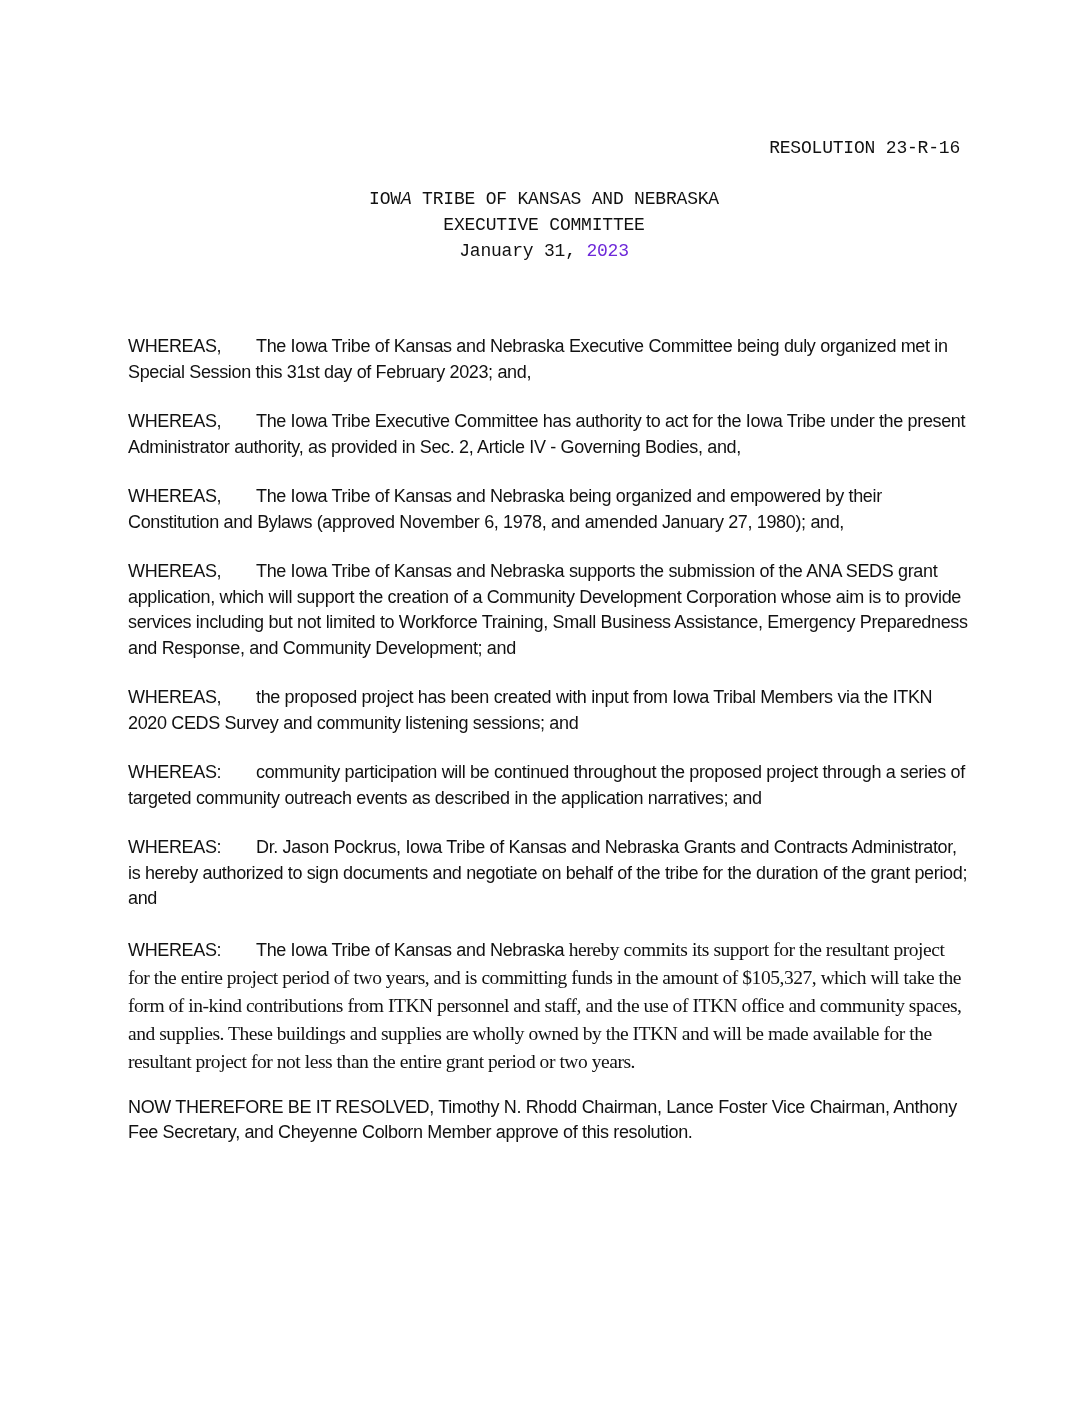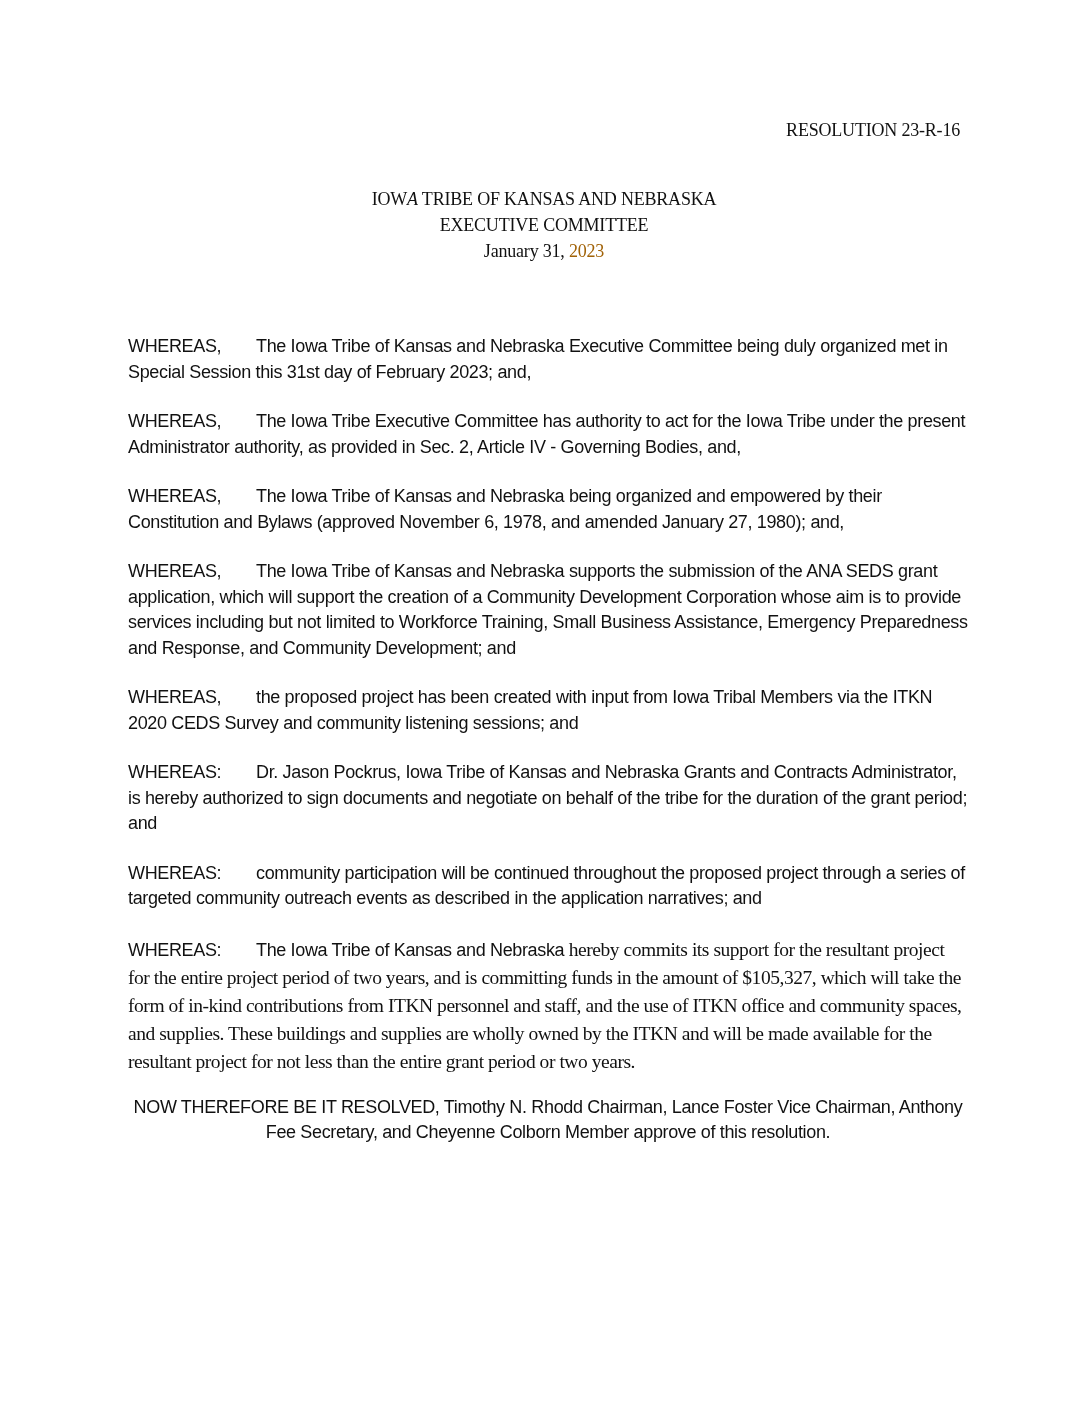"RESOLUTION 23-R-16" .resnum { font-family: Liberation Serif, serif -> Liberation Mono, monospace; top: 120px -> 138px }
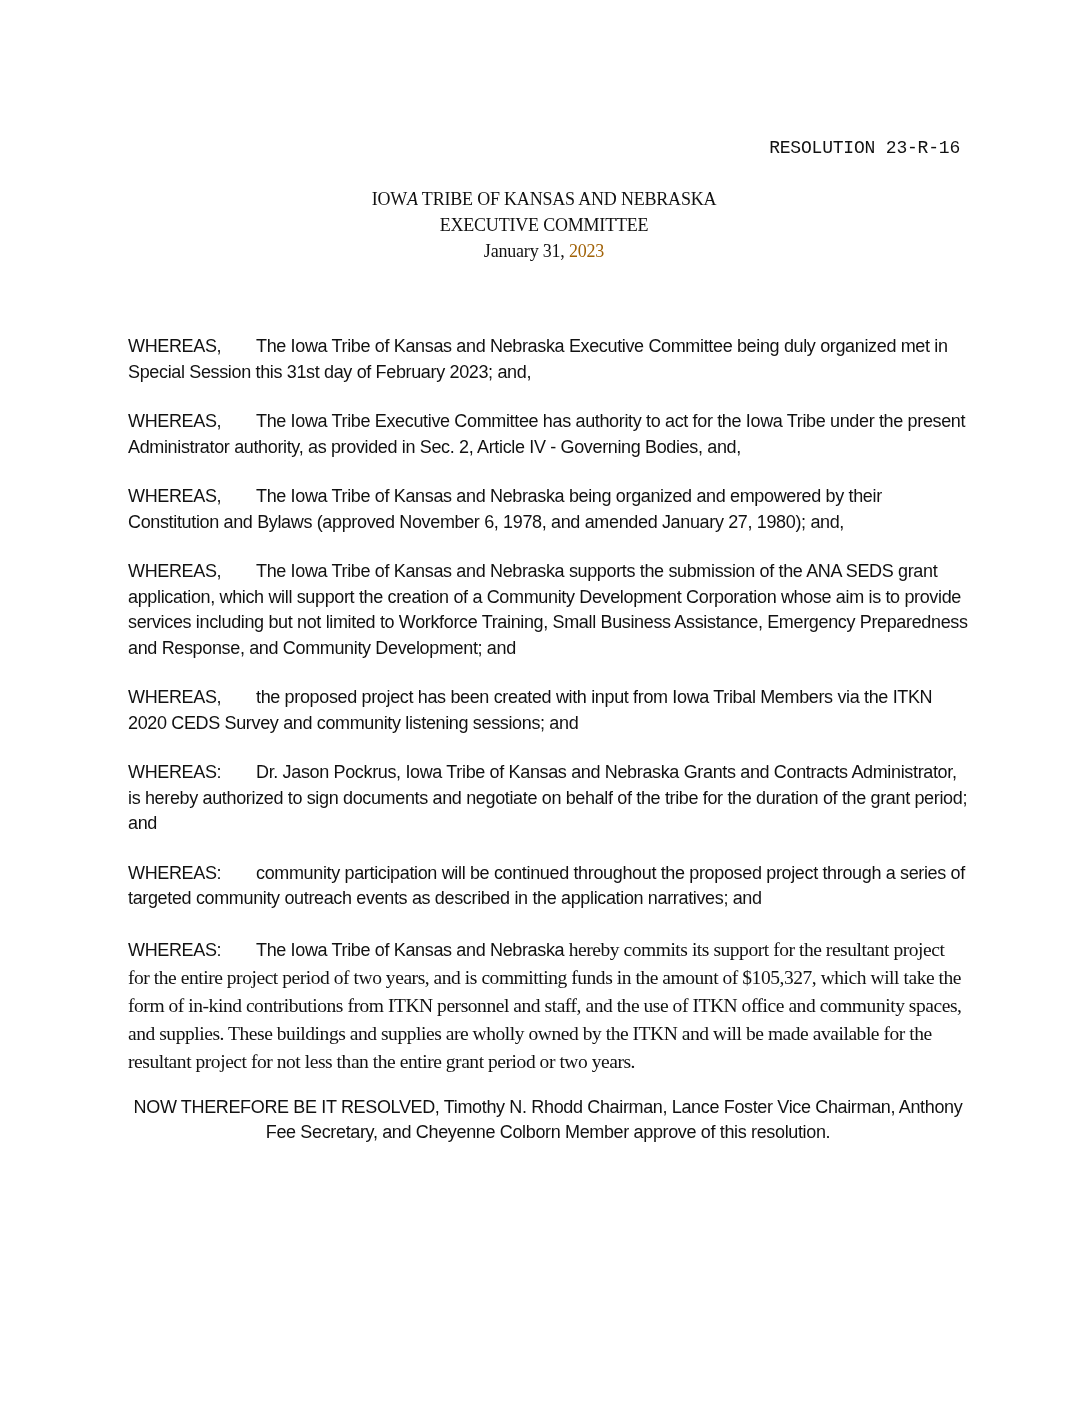"IOWA TRIBE OF KANSAS AND" .header { font-family: Liberation Serif, serif -> Liberation Mono, monospace }
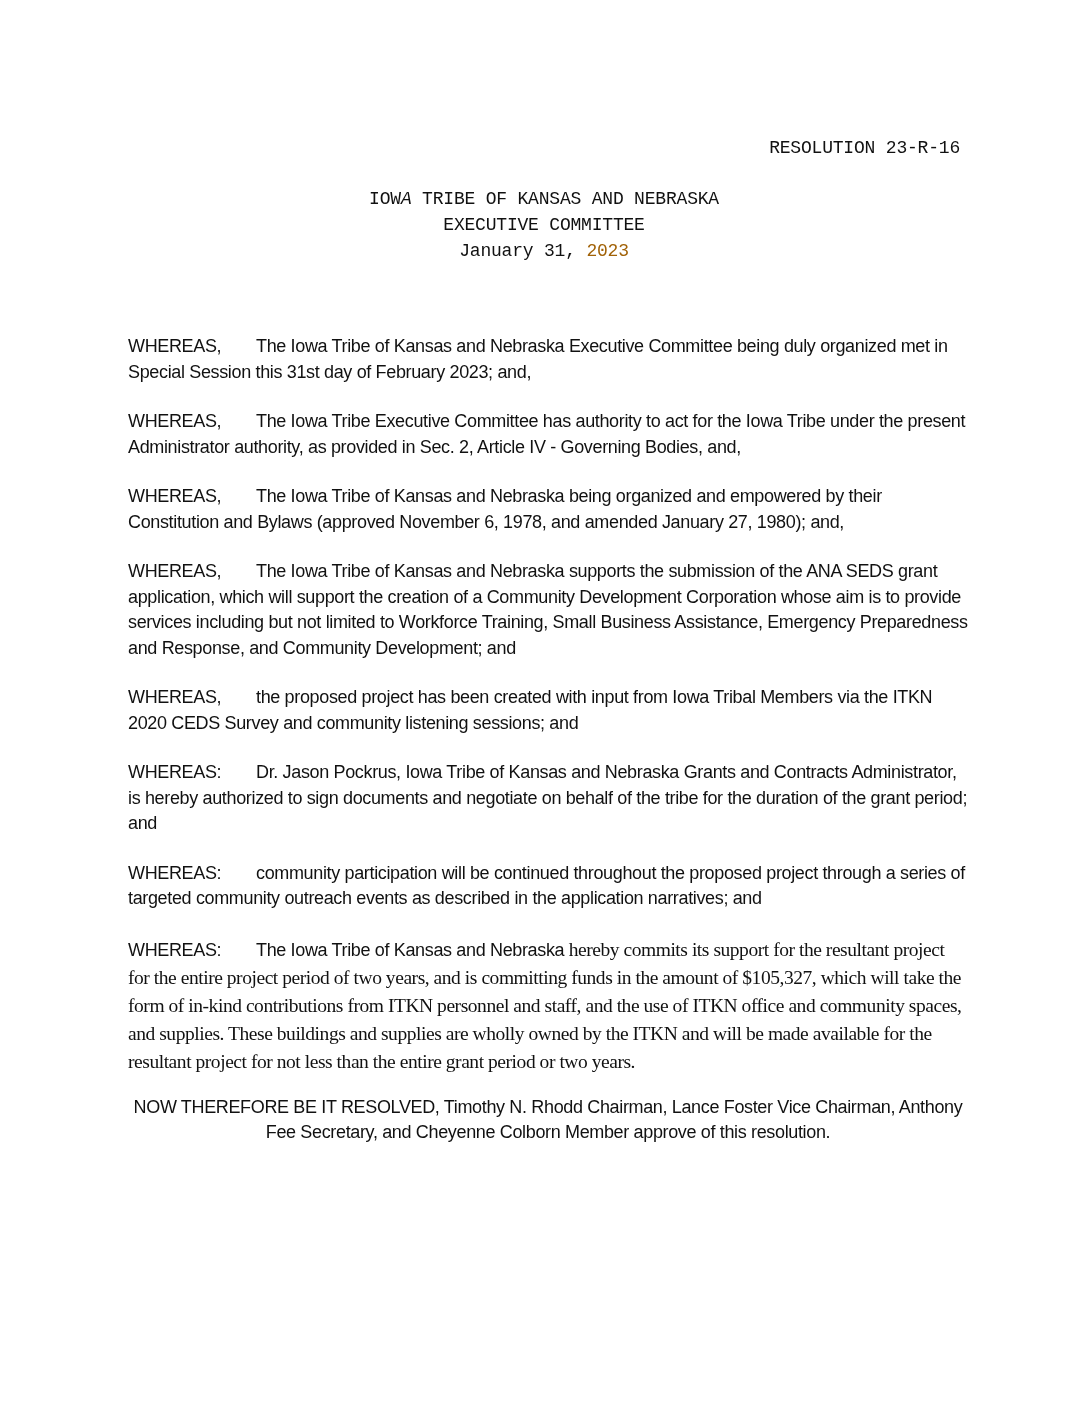"2023" .header .date-year { color: #a16207 -> #6d28d9 }
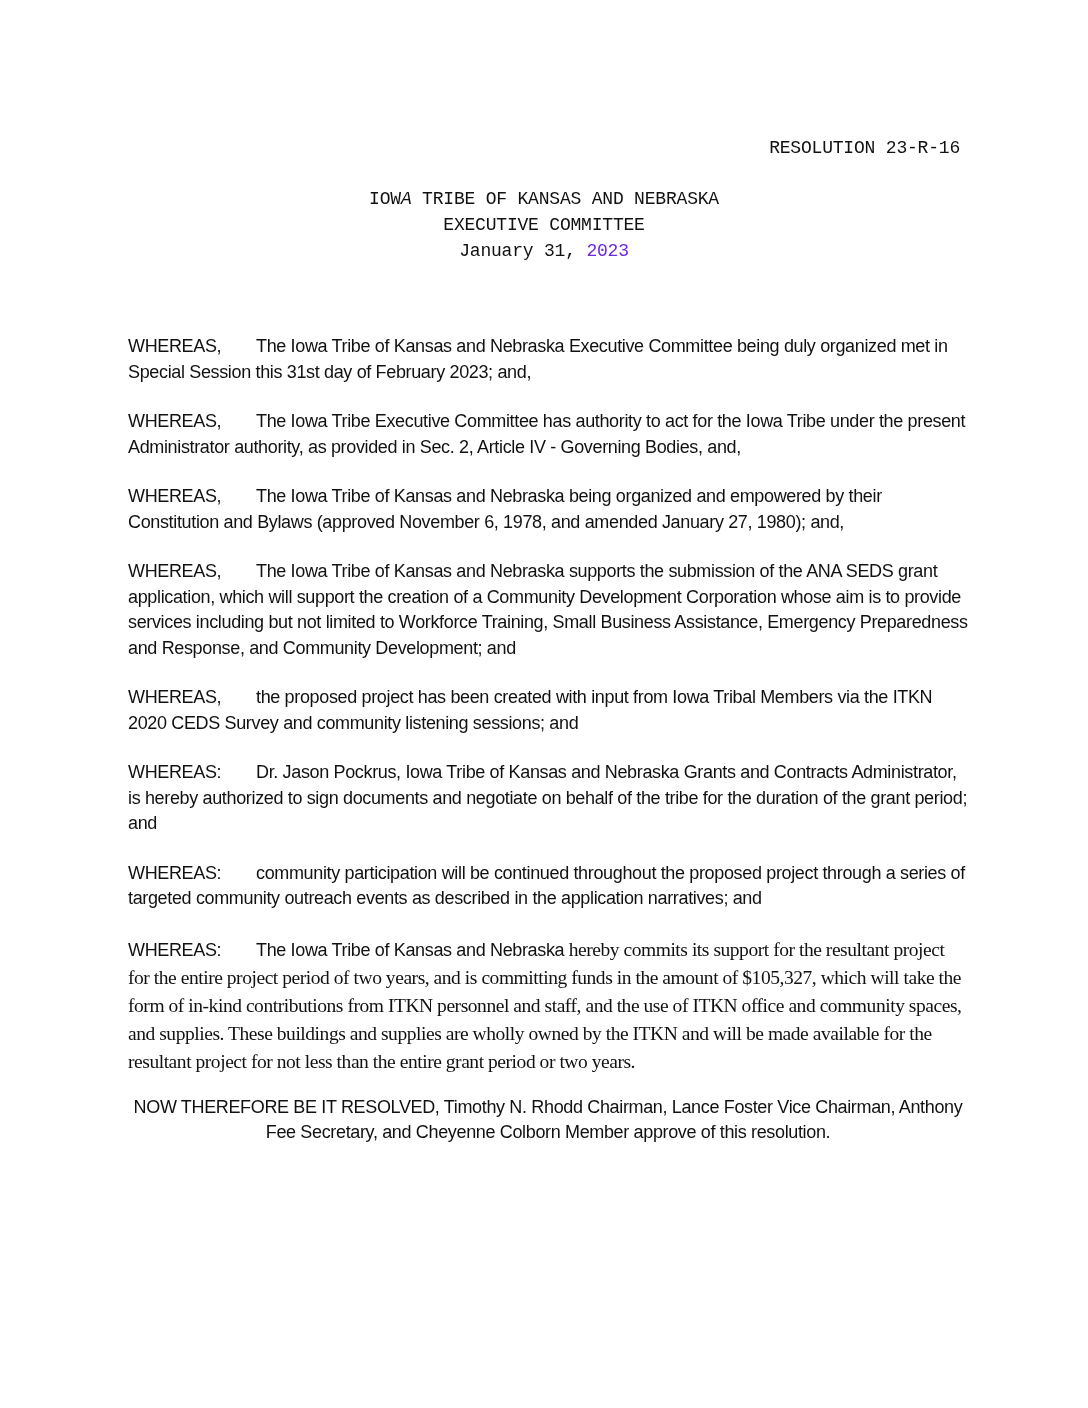"WHEREAS: Dr. Jason Pockrus, Iowa" p.para { order: before "WHEREAS: community participation will be" -> after "WHEREAS: community participation will be" }
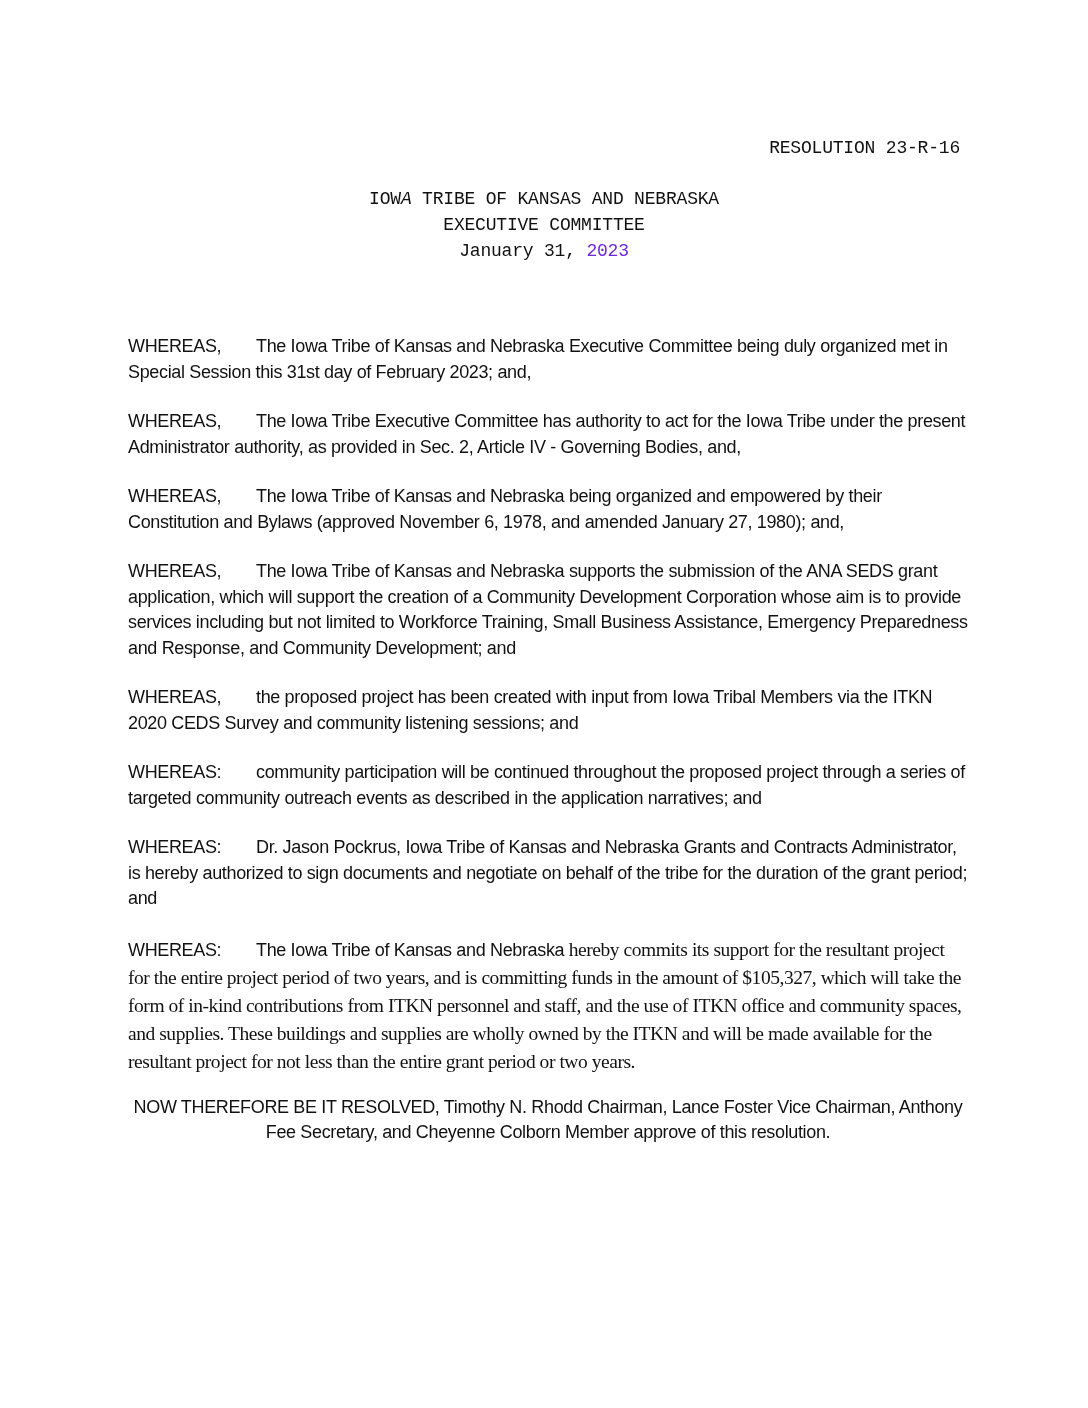"NOW THEREFORE BE IT RESOLVED," .para.final { text-align: center -> none }
